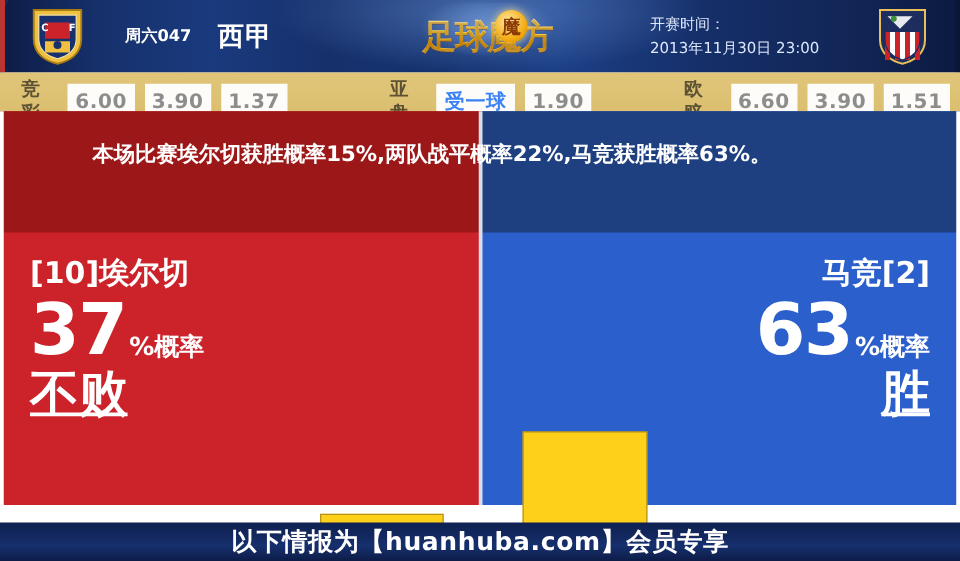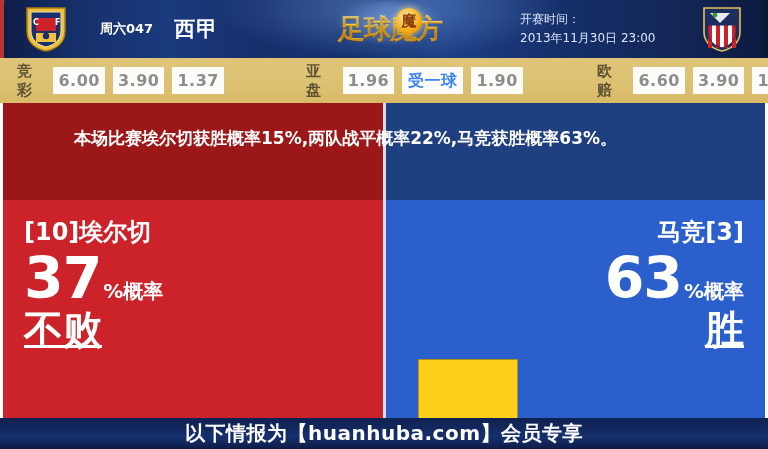"1.96" span.odds-cell { html: <span>1.96</span> -> none }
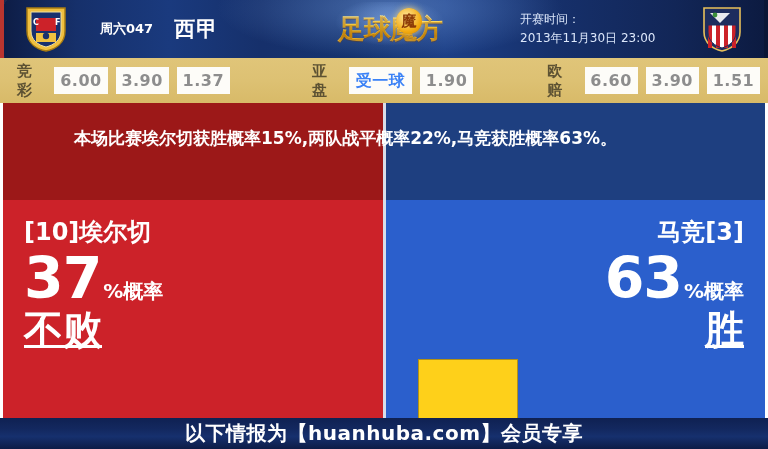"本场比赛埃尔切获胜概率15%,两队战平概率22%,马竞获胜概率63%。" .main { top: 103px -> 89px }
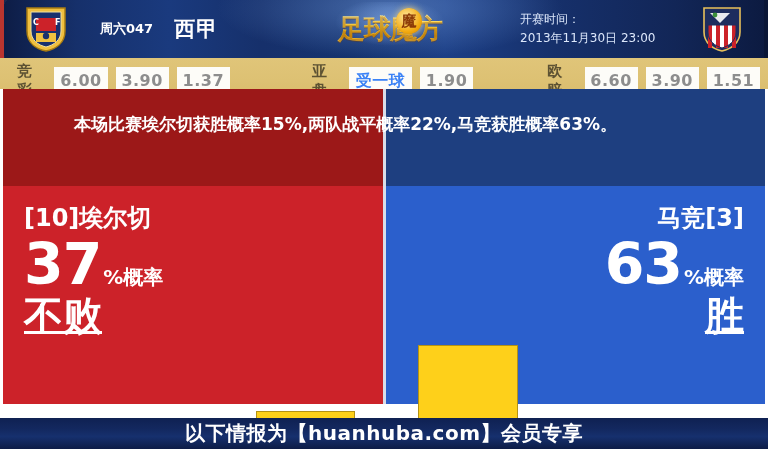"马竞[3]" div.team-name { text: 3 -> 2 }
